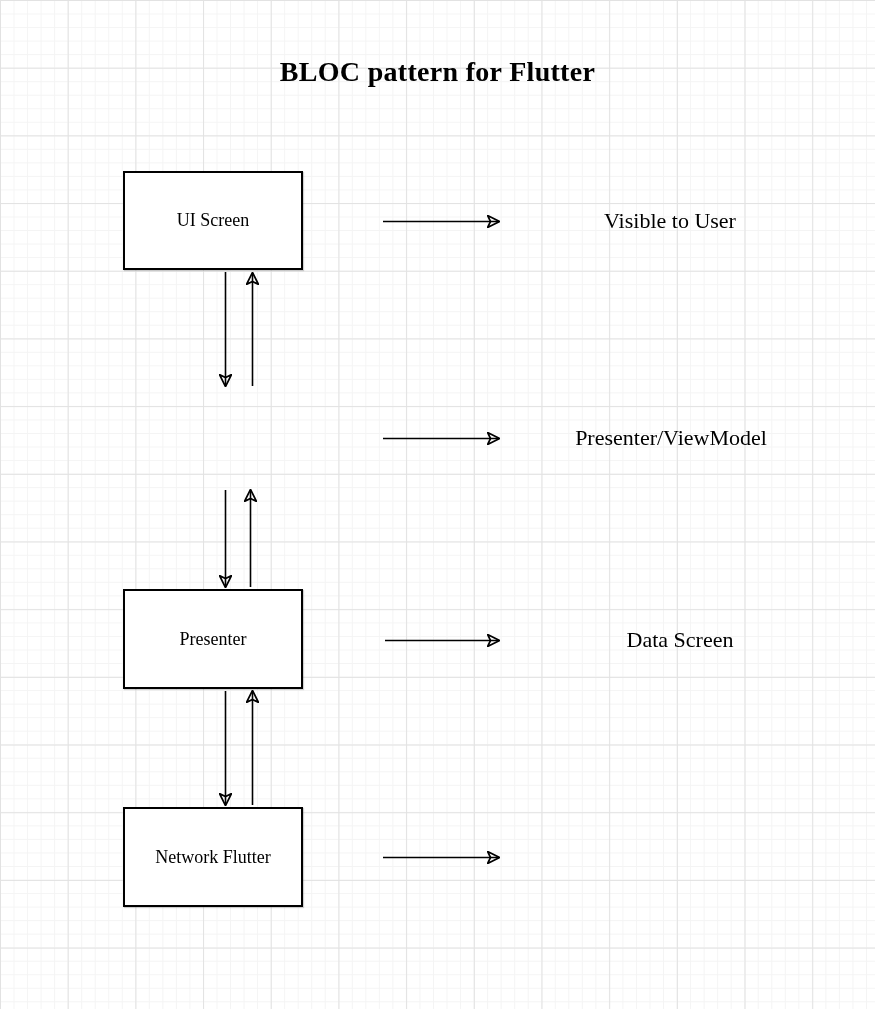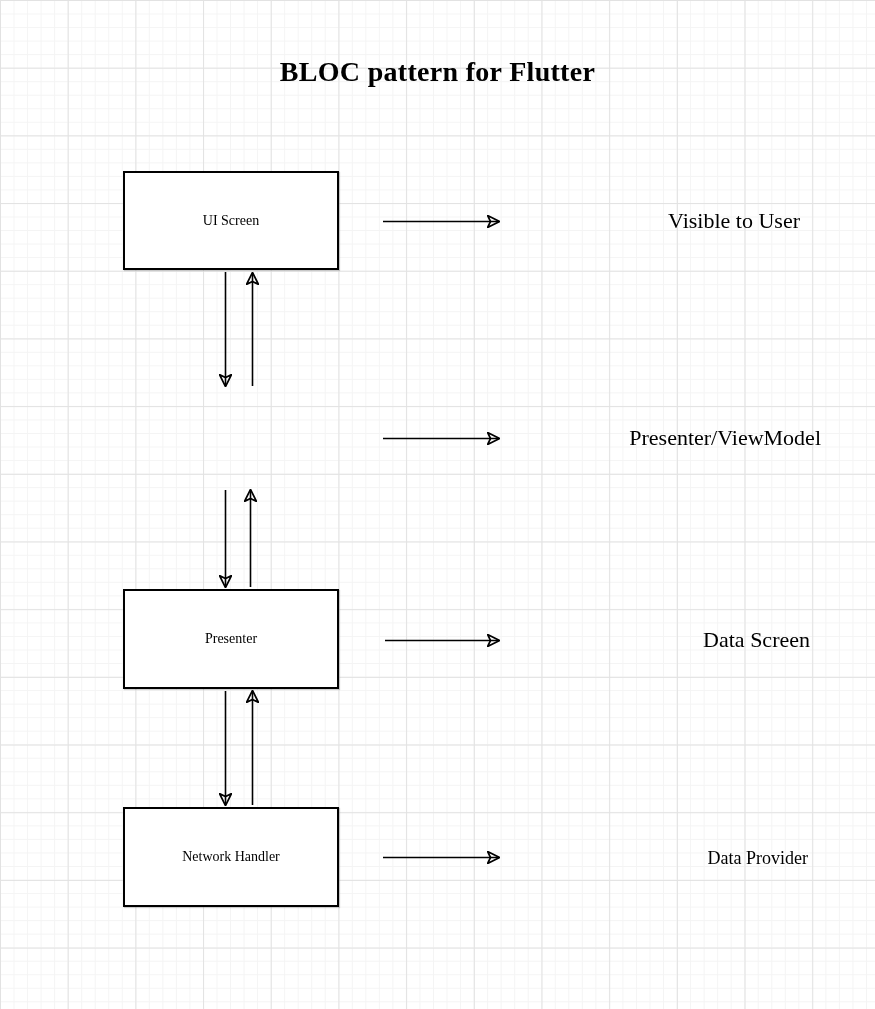"UI Screen" .node { font-size: 14px -> 18px; width: 216px -> 180px }
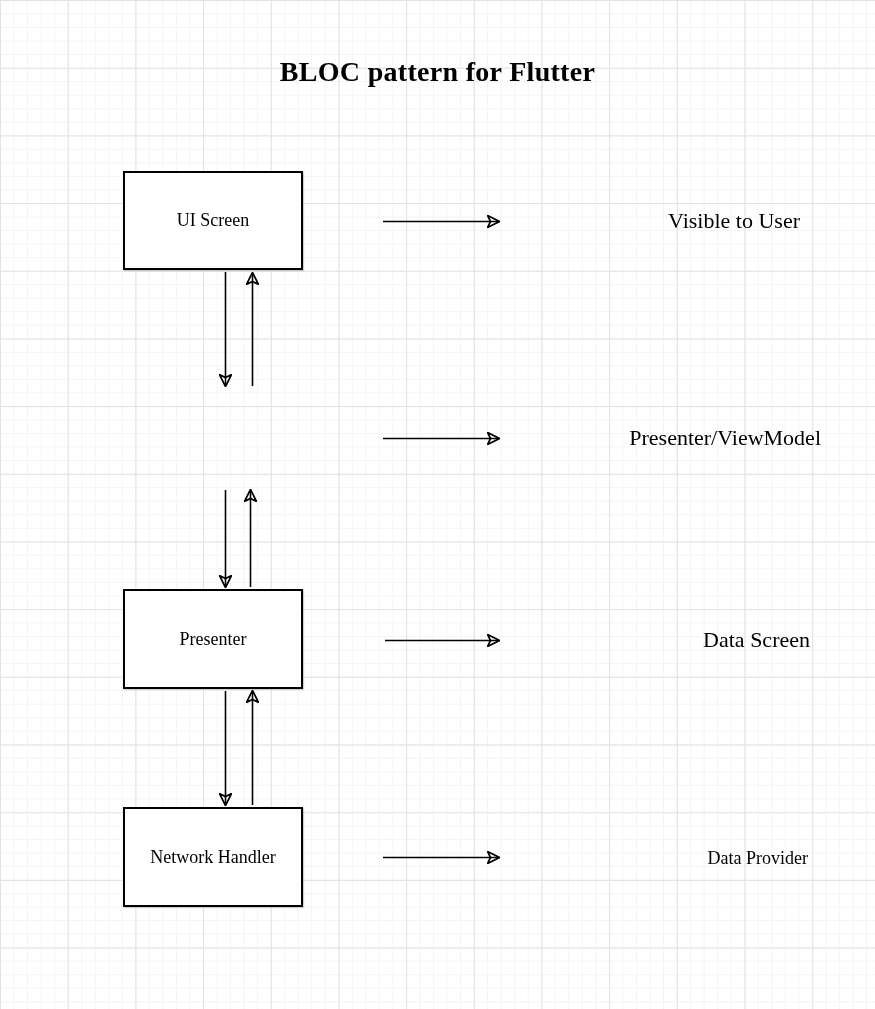"Visible to User" .annotation { text-align: right -> center }
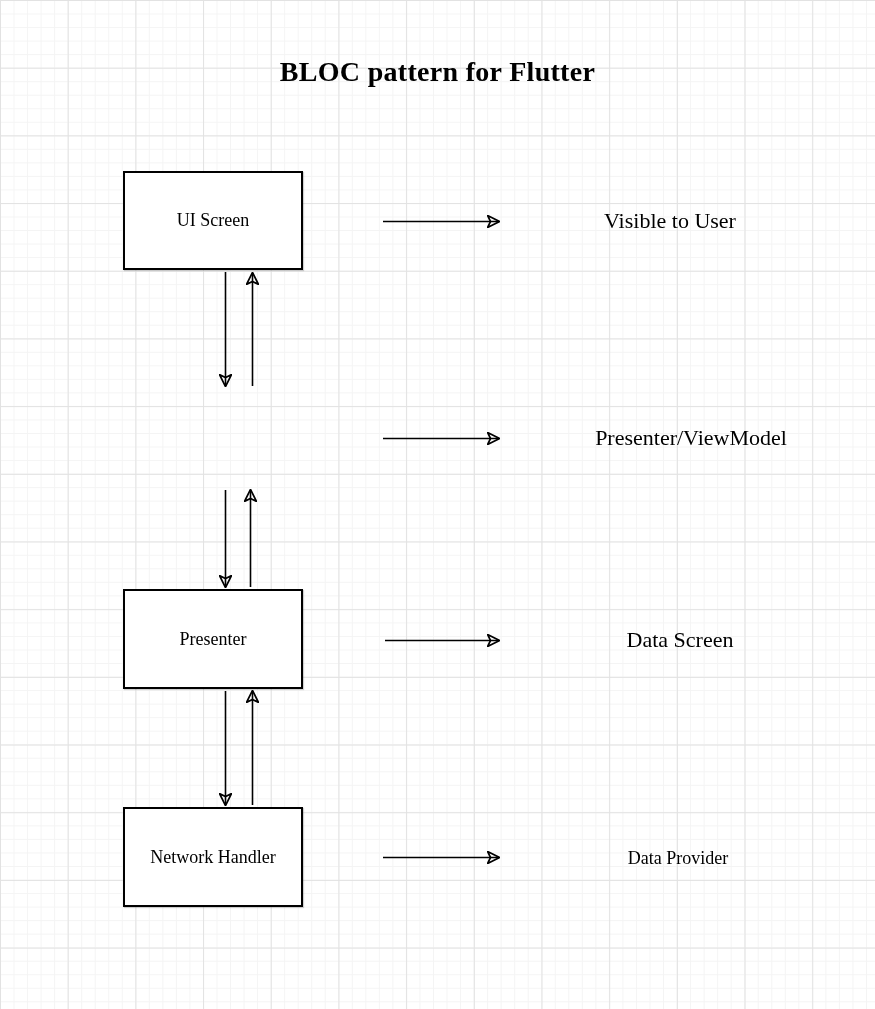"Presenter/ViewModel" #annot-bloc { padding-left: 20px -> none }
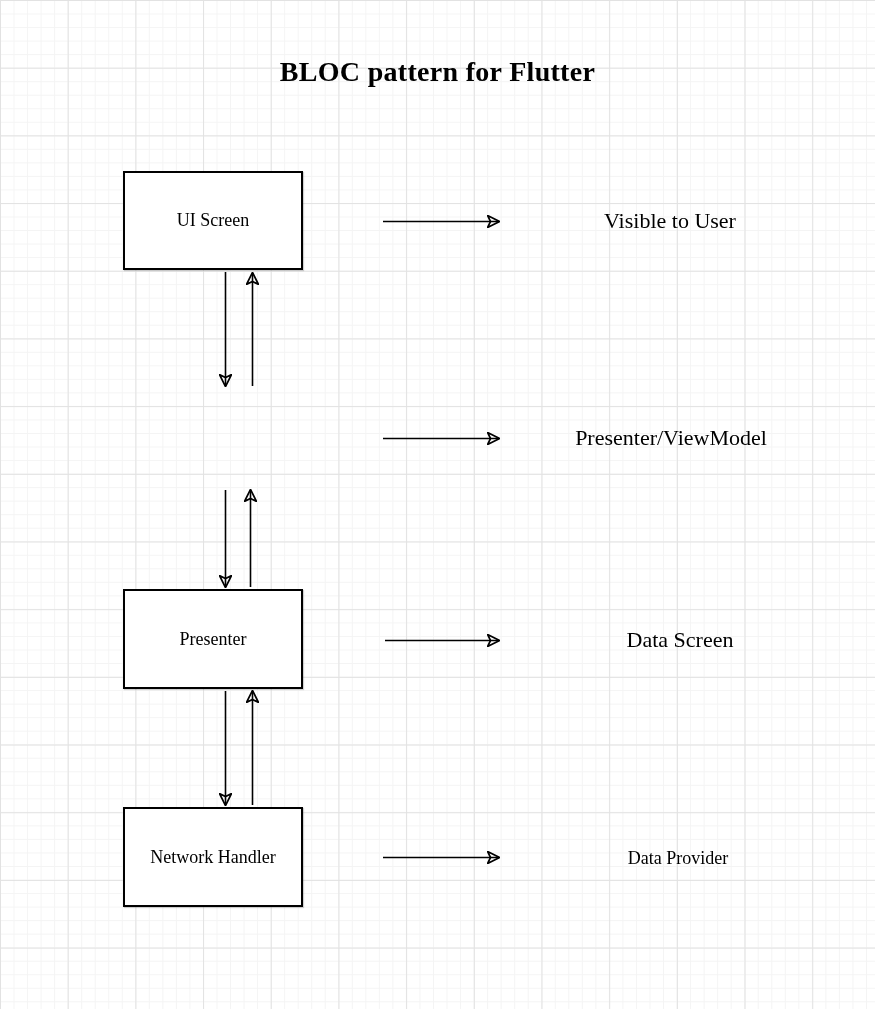"Network Handler" span { text: Handler -> Flutter }
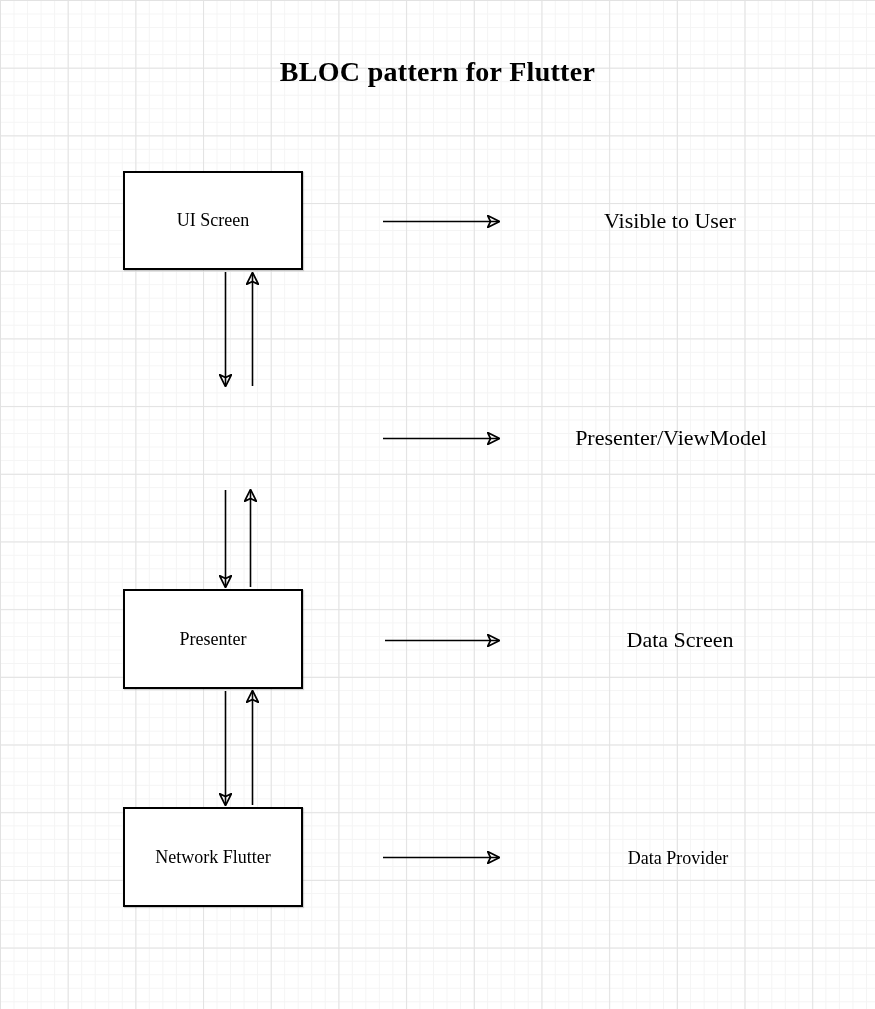"Data Provider" div.annotation { html: <div>Data Provider</div> -> none }
